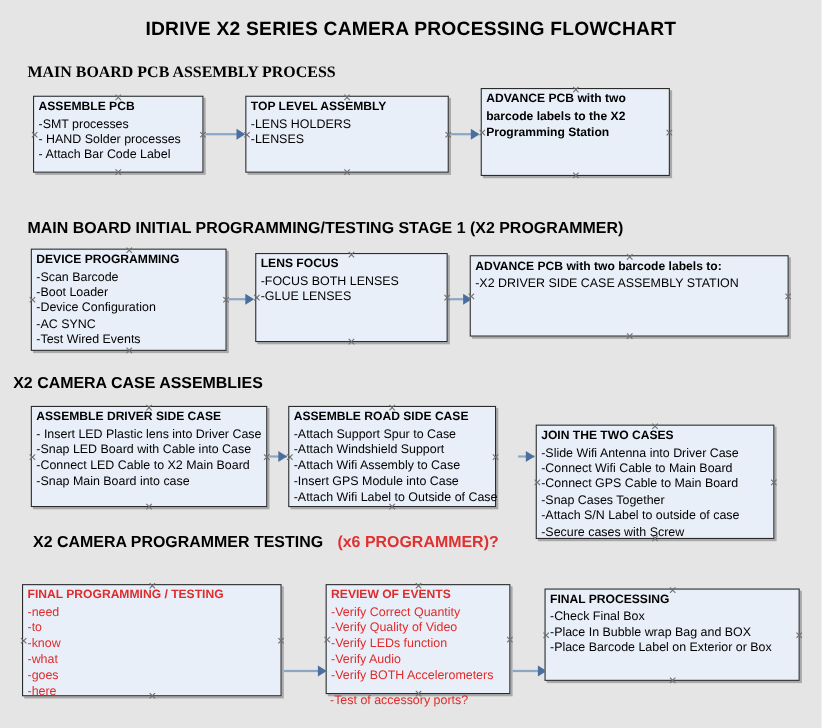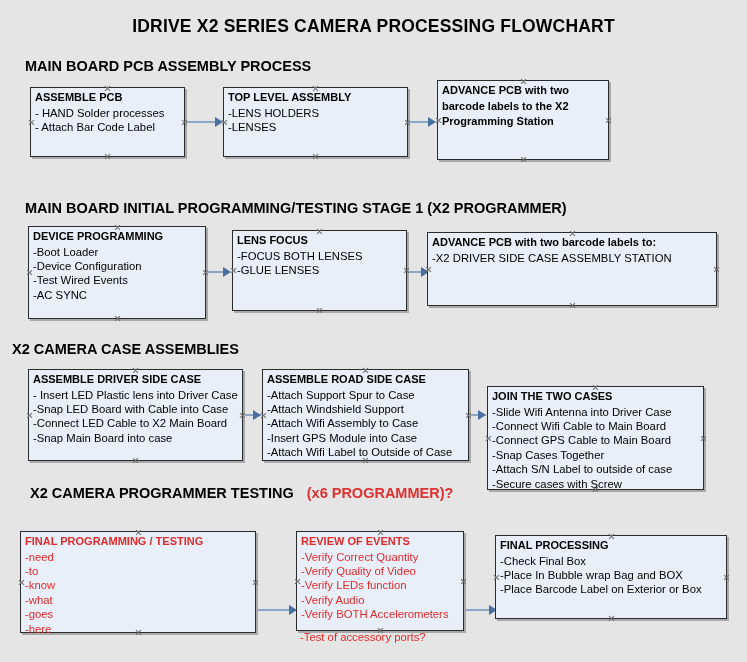"MAIN BOARD PCB ASSEMBLY PROCESS" div.section-header { font-family: none -> Liberation Serif, serif }
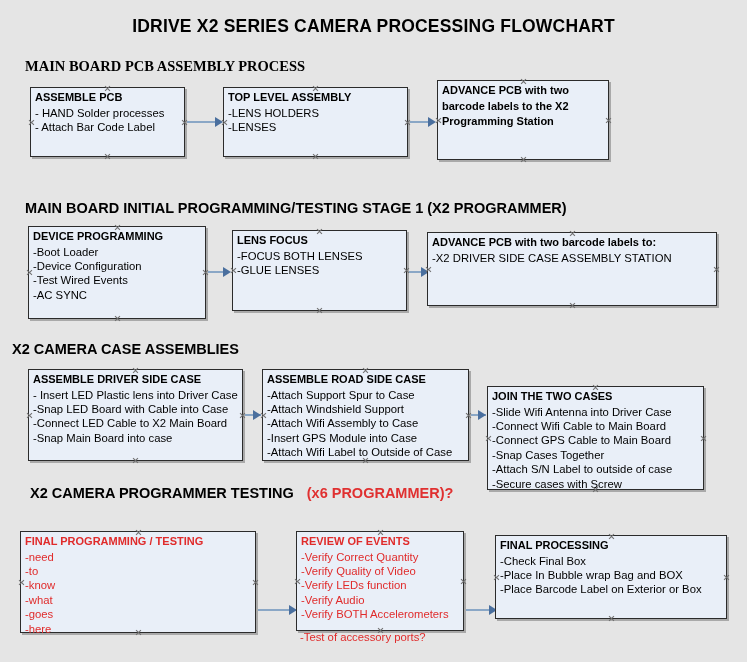"-SMT processes" div.line { html: none -> <div>-SMT processes</div> }
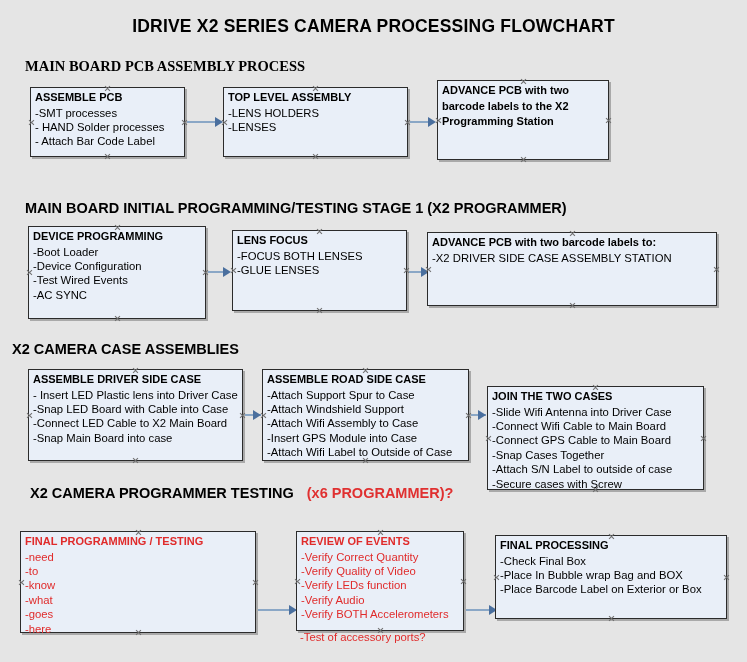"-Scan Barcode" div.line { html: none -> <div>-Scan Barcode</div> }
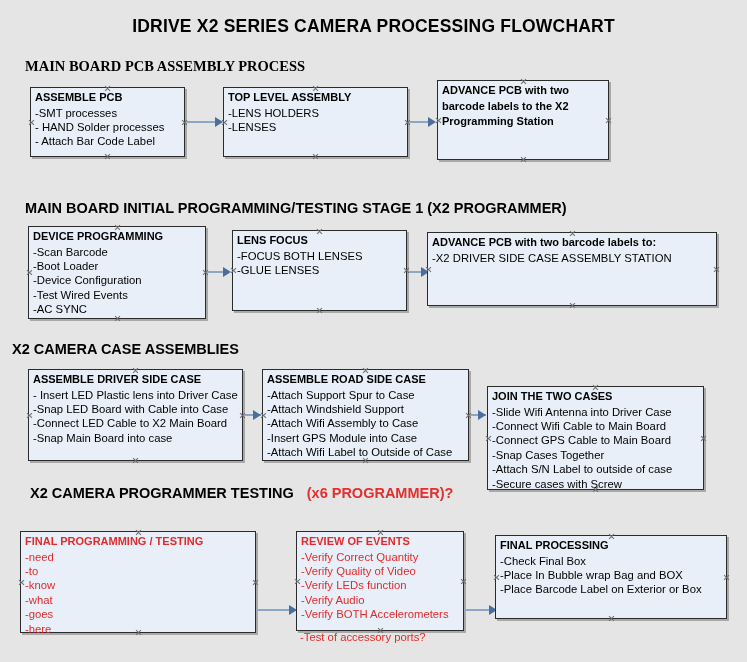"-Test Wired Events" div.line { order: before "-AC SYNC" -> after "-AC SYNC" }
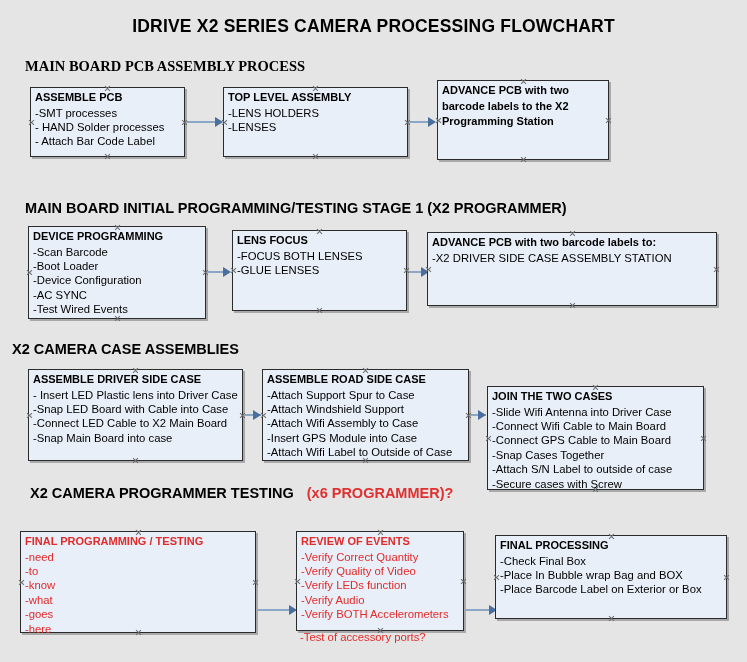"ASSEMBLE ROAD SIDE CASE" div.node { width: 207px -> 189px }
